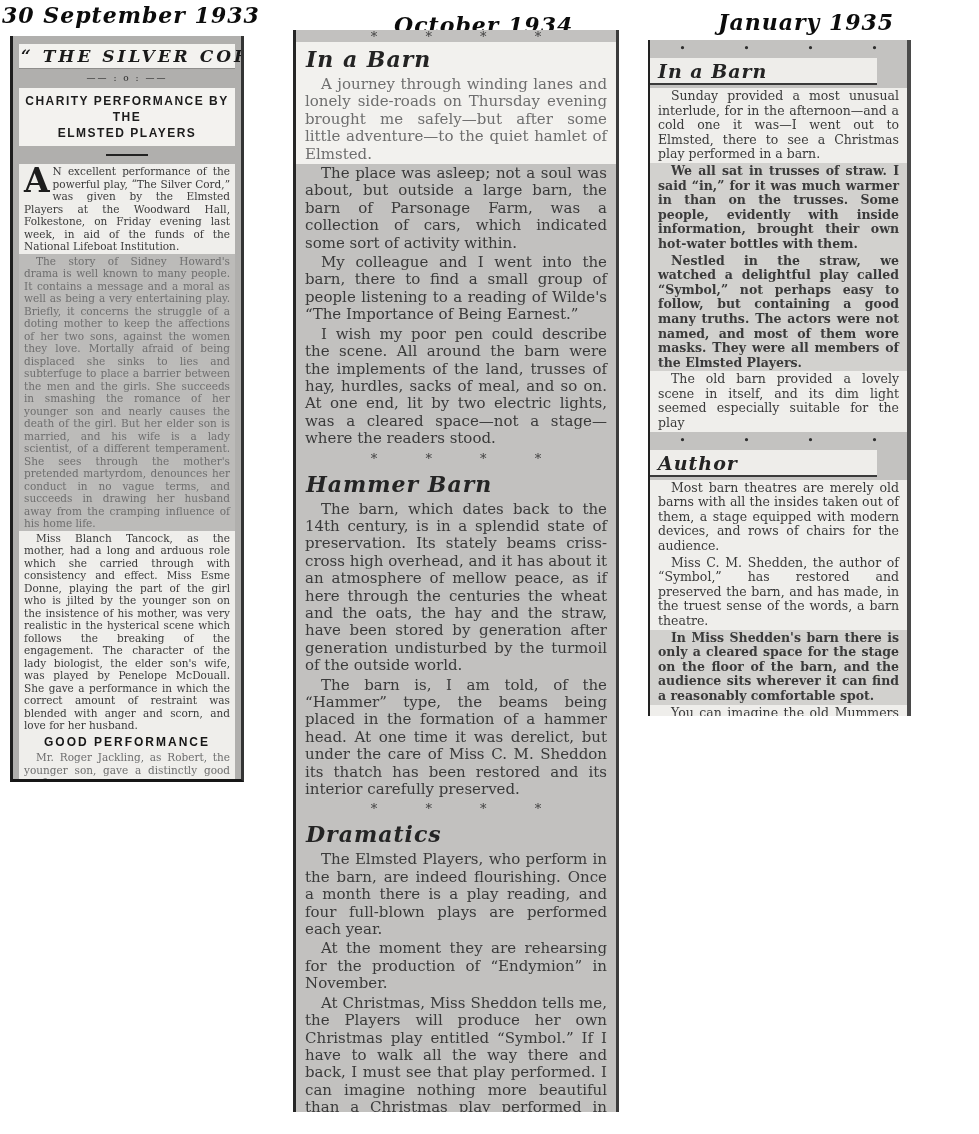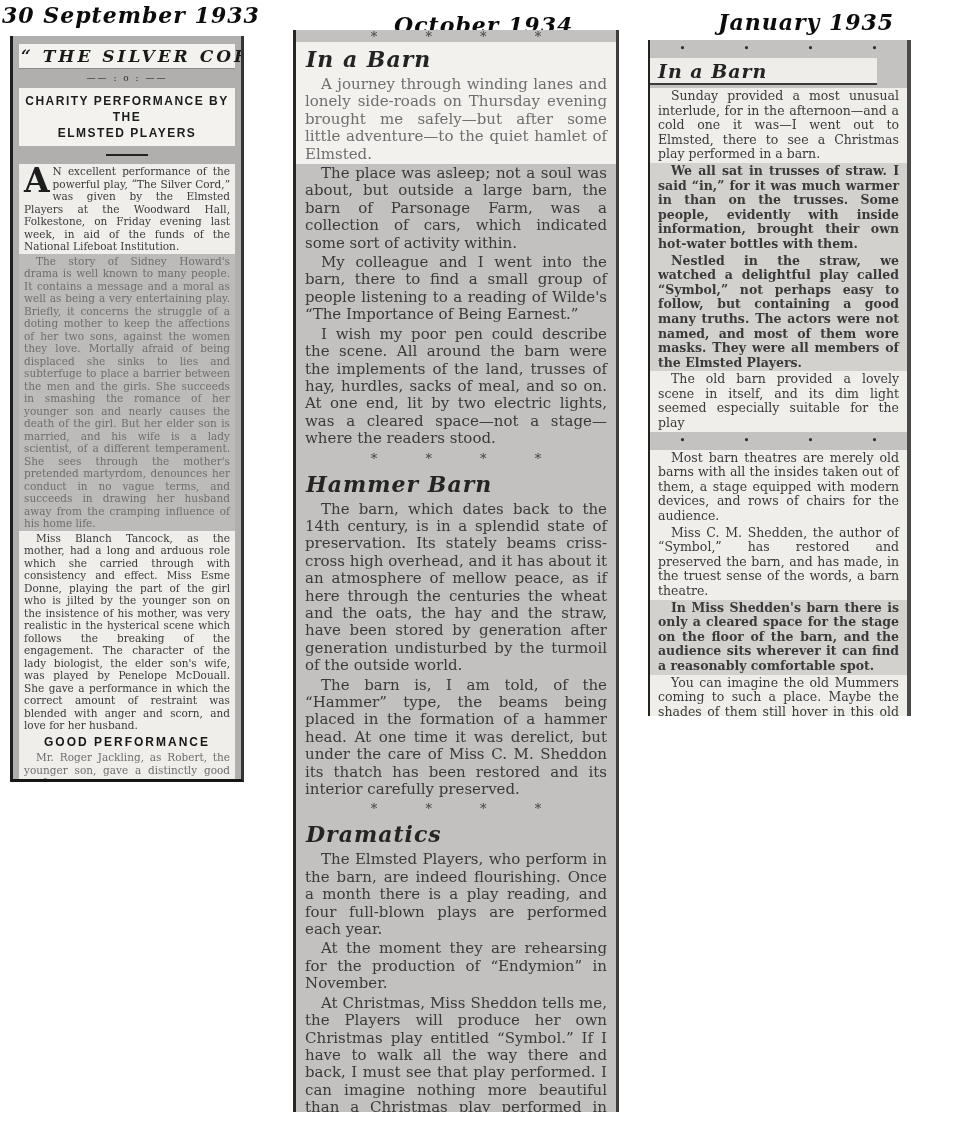"Author" div.sec-head { html: none -> <div>Author</div> }
